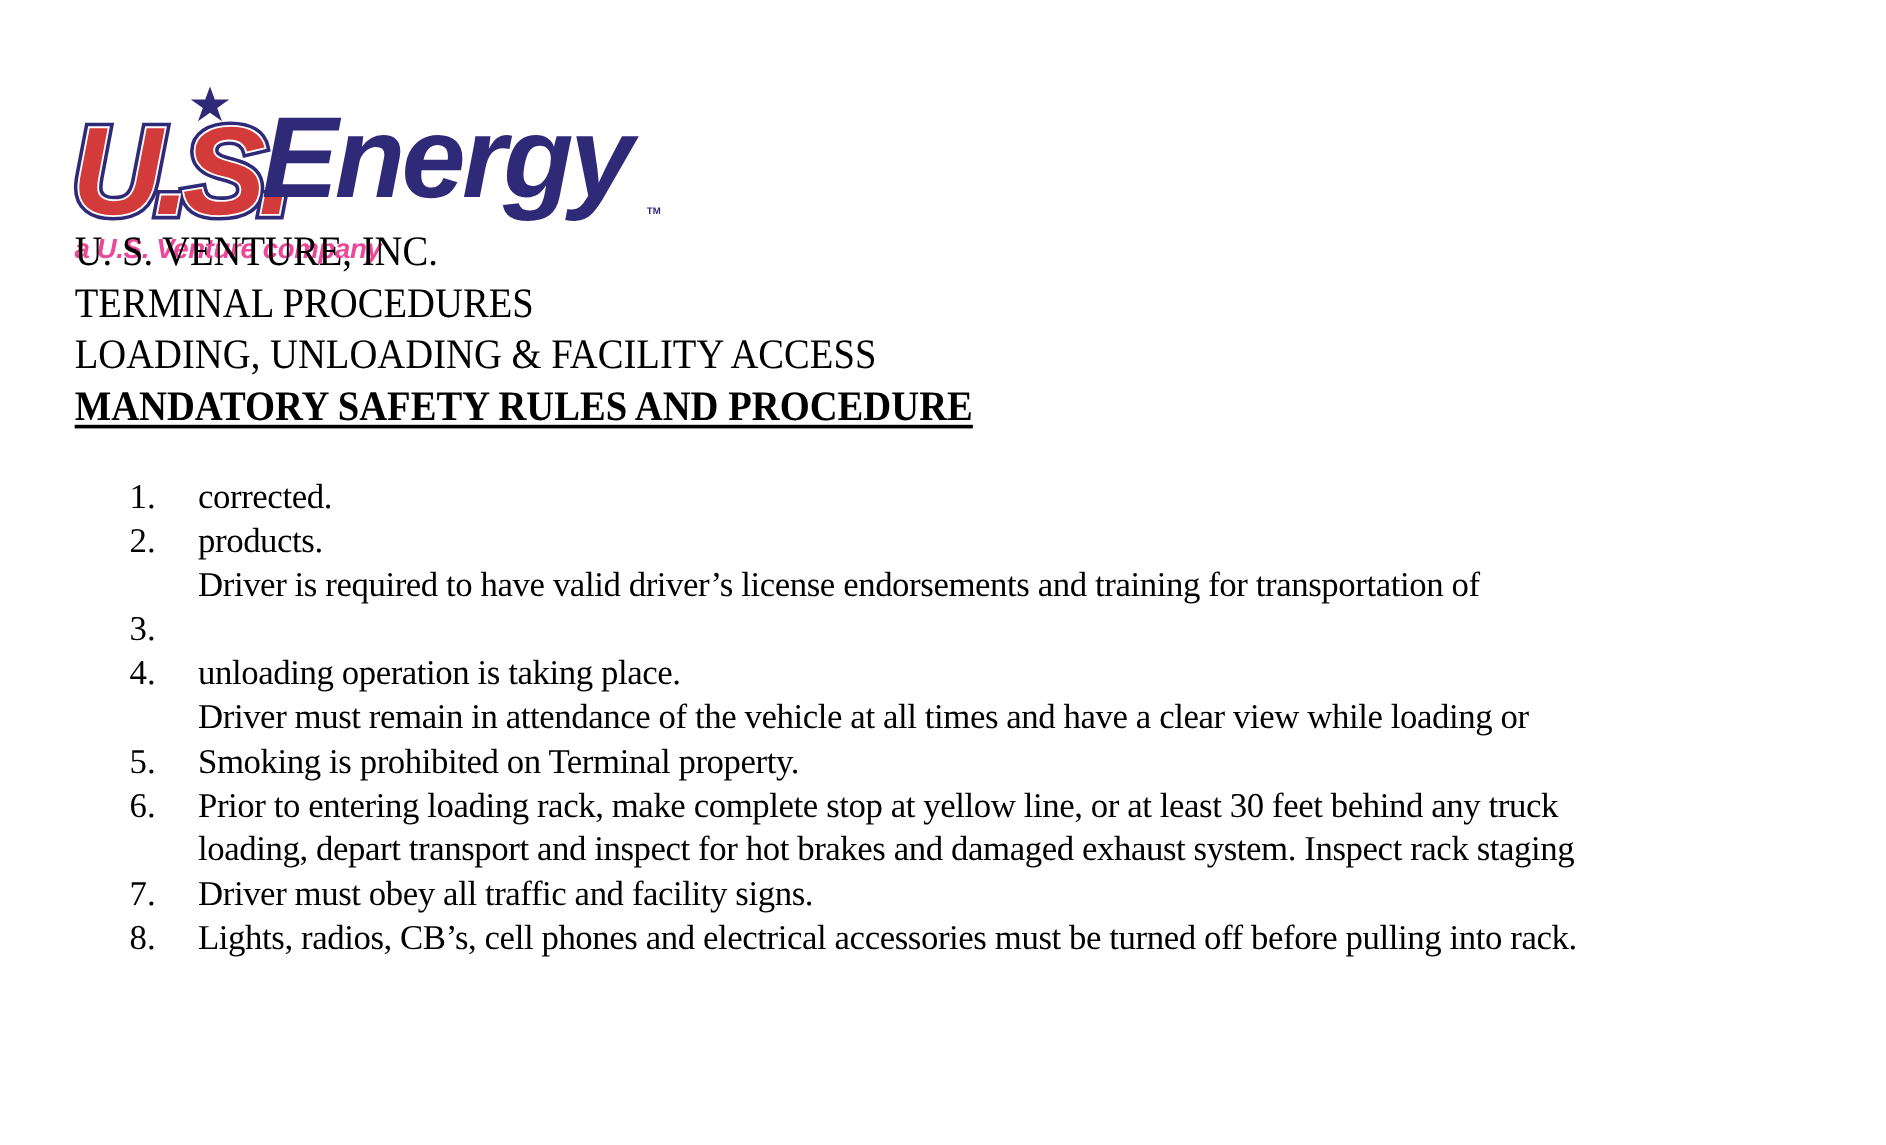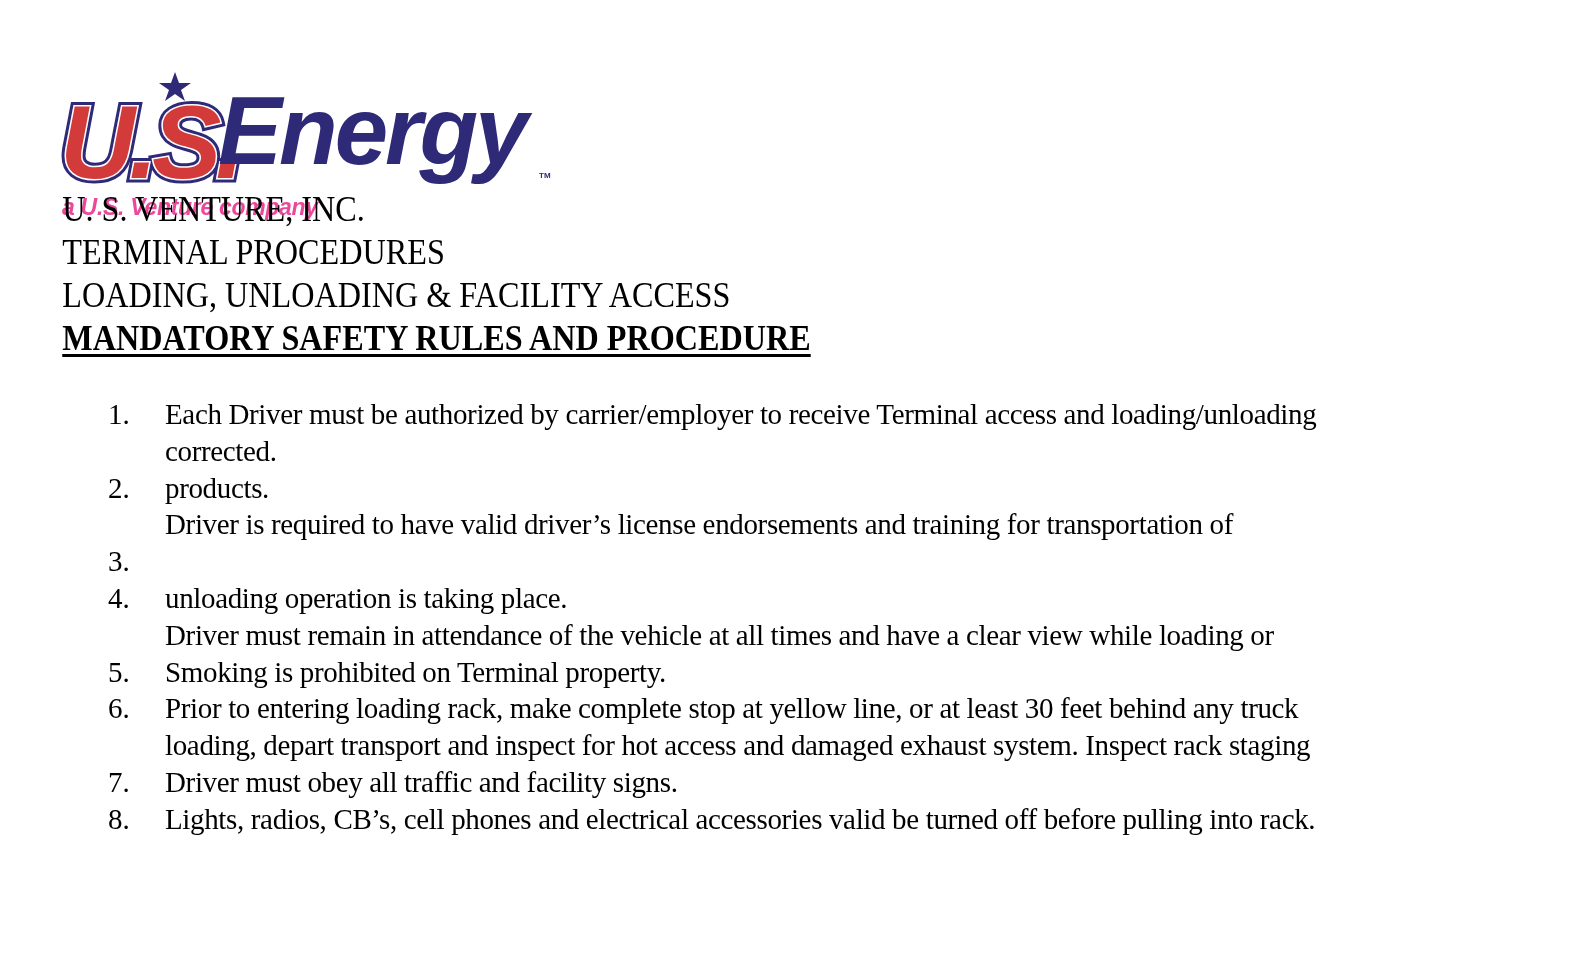"Each Driver must be authorized" div { html: <div>Each Driver must be authorized by carrier/employer to receive Terminal access and loading/unloading</div> -> none }
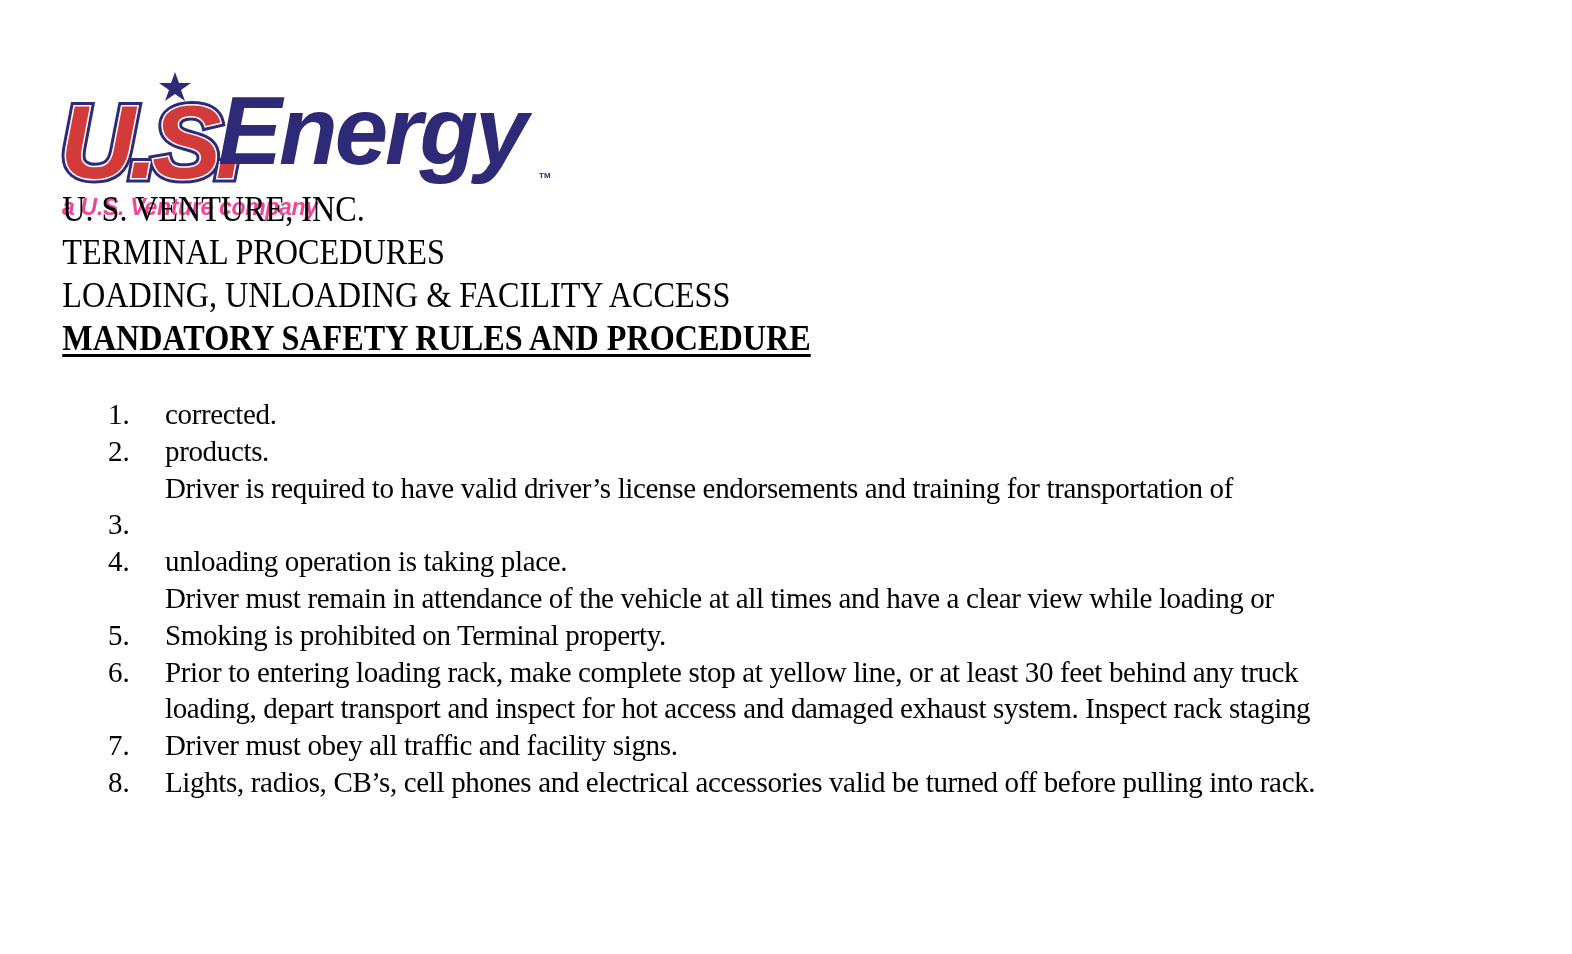"loading, depart transport and inspect" div { text: access -> brakes }
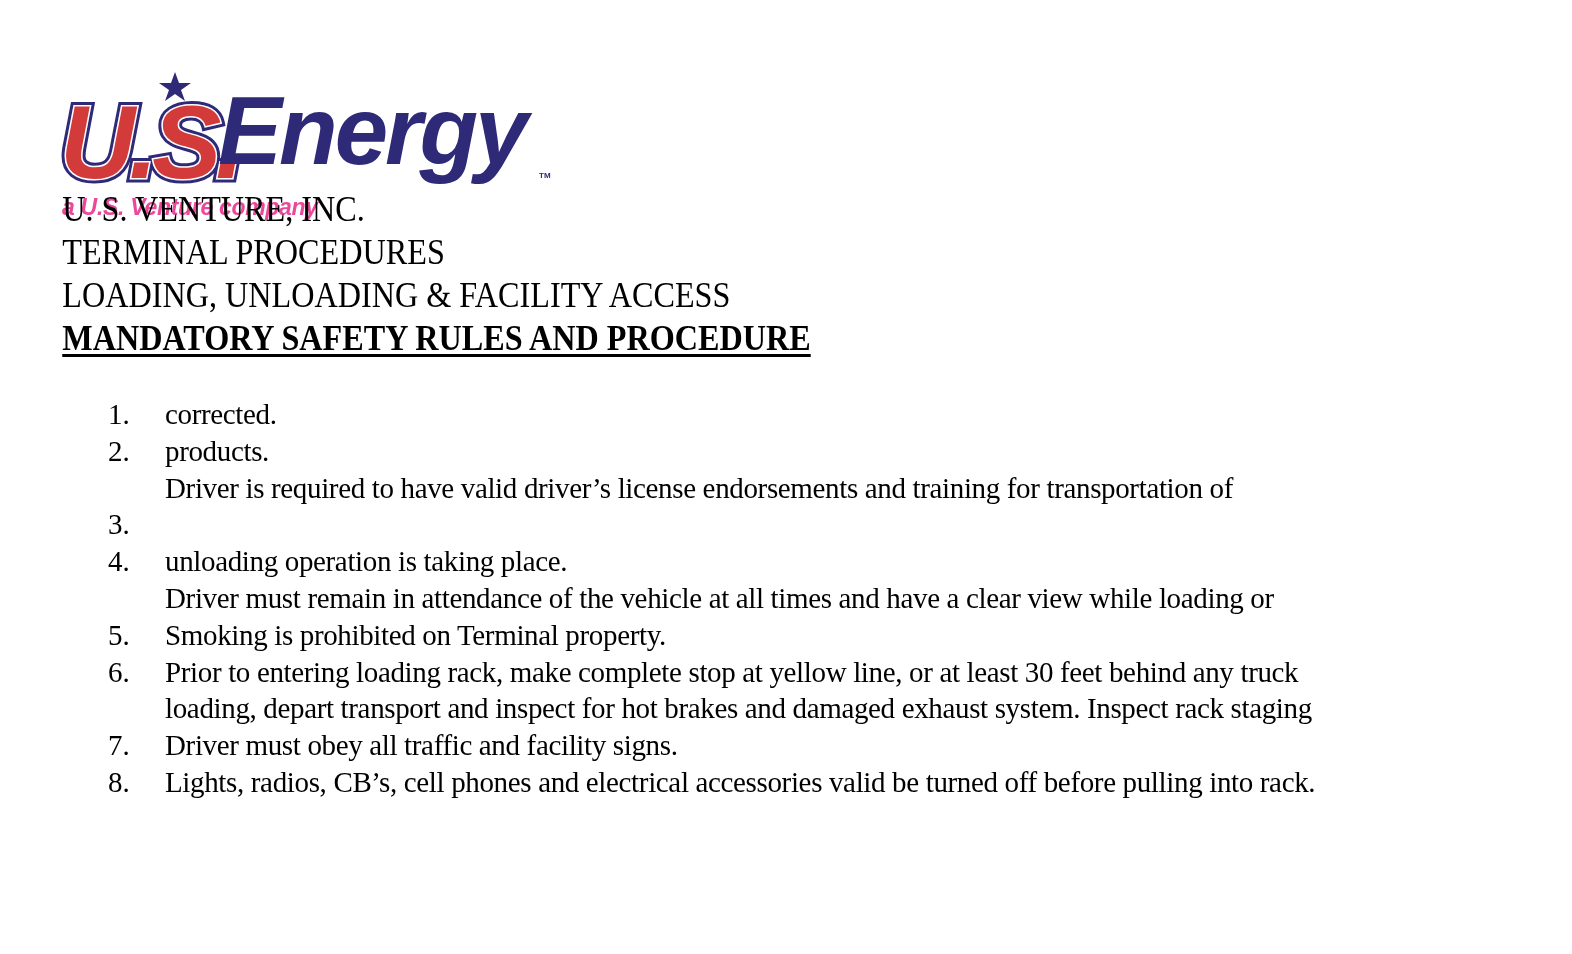"Lights, radios, CB’s, cell phones" div { text: valid -> must }
